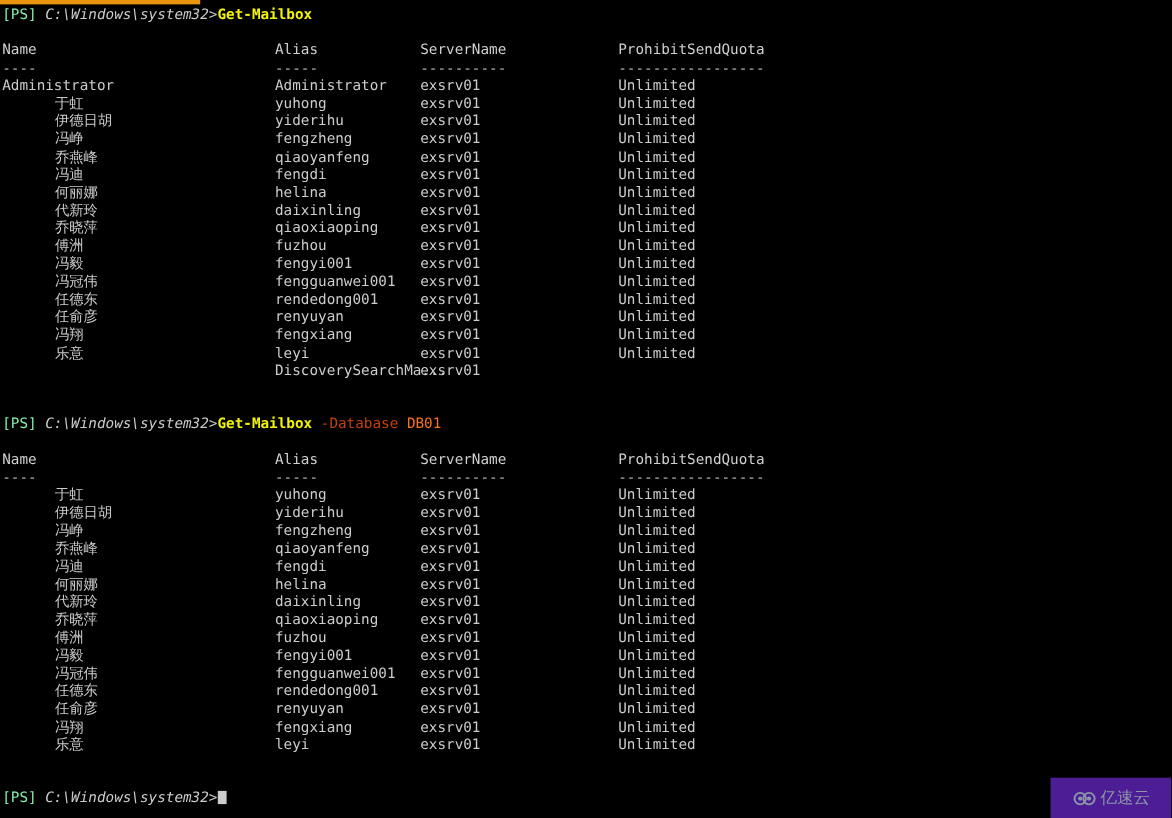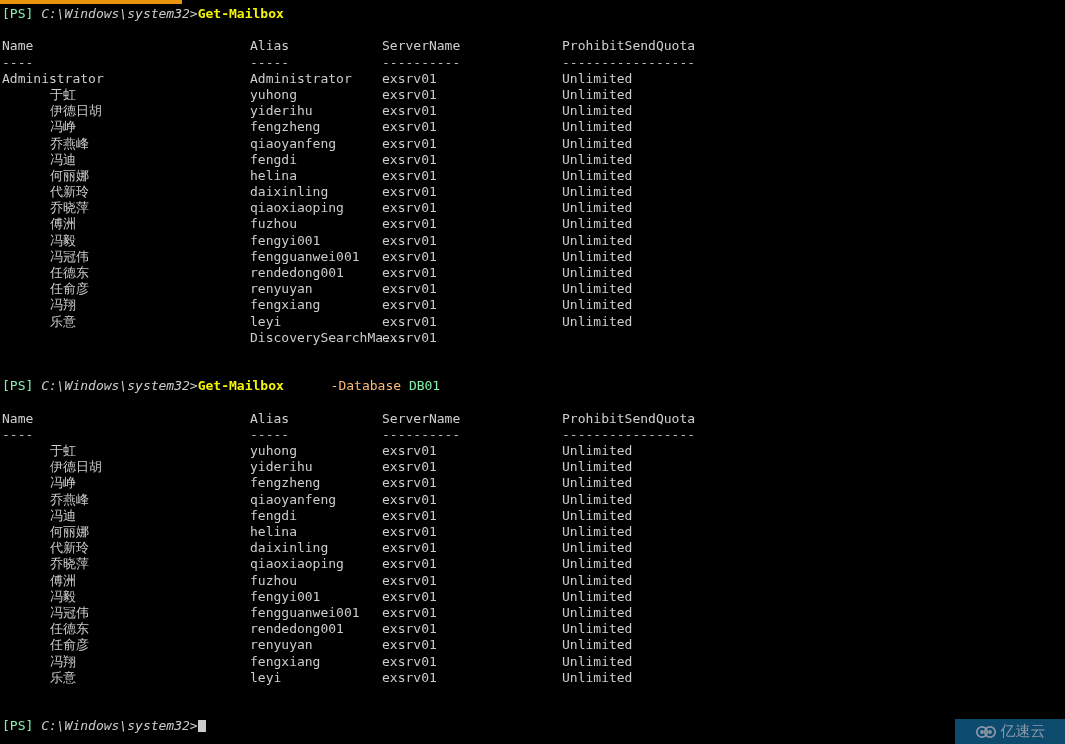"-Database" .cmd-param { color: #fdba74 -> #c2410c; margin-left: 39px -> none }
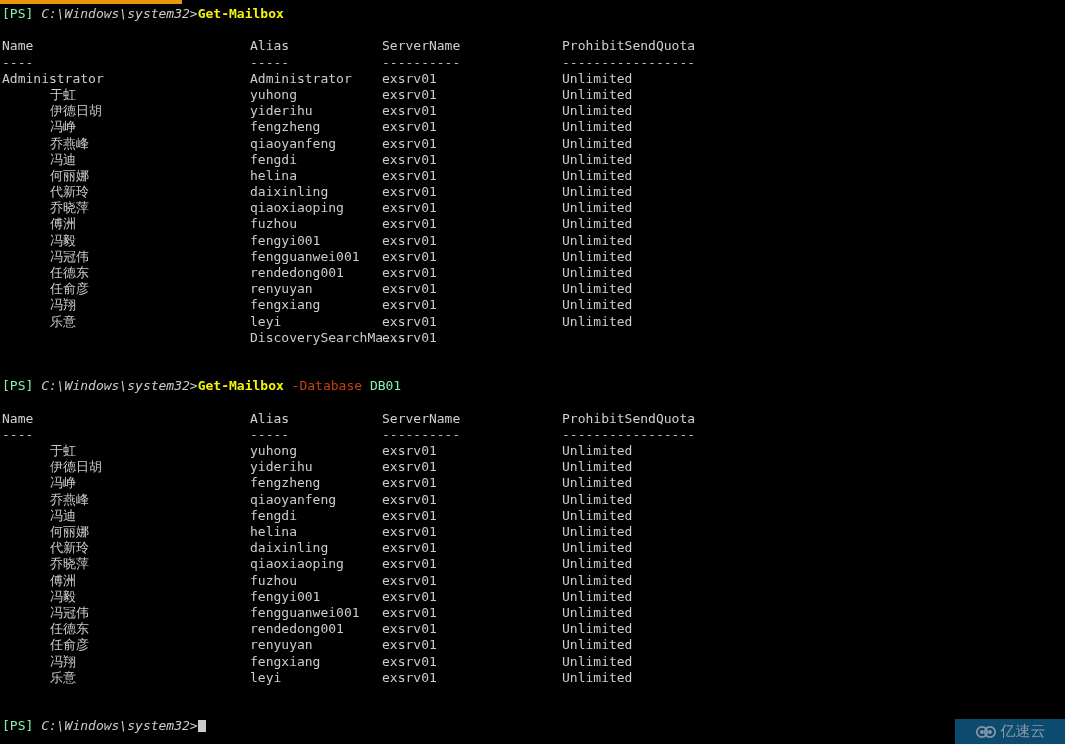"DB01" .cmd-val { color: #86efac -> #f97316 }
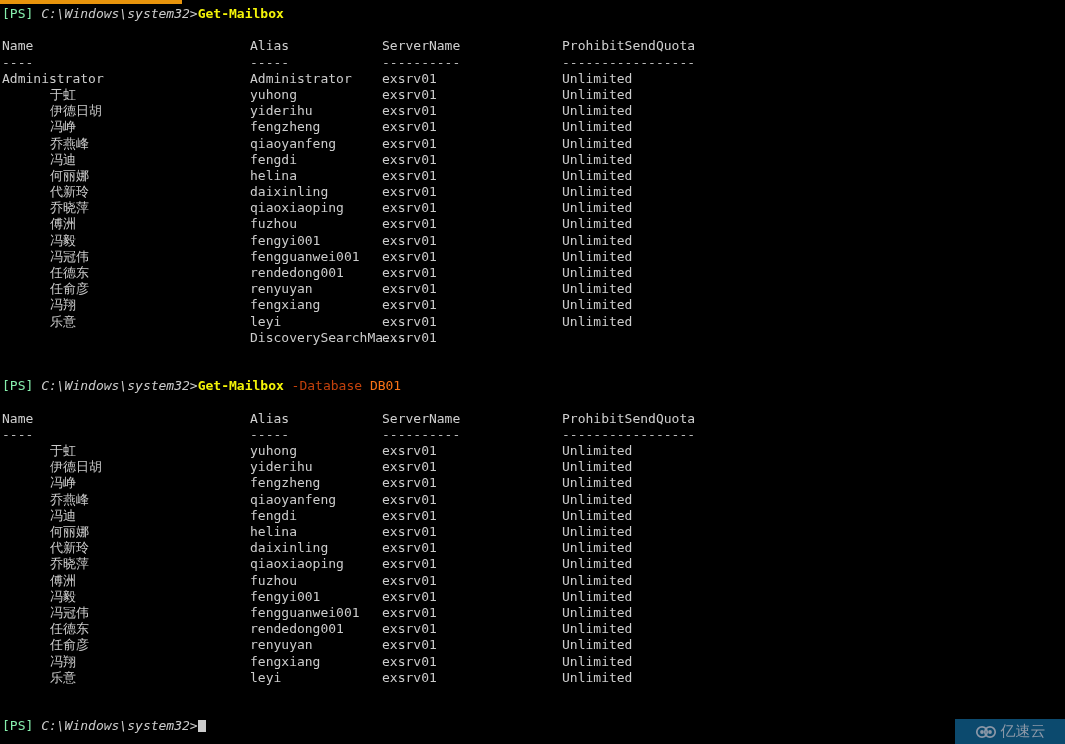"亿速云" .watermark { background: #0c4a6e -> #4c1d95; height: 25px -> 37px }
